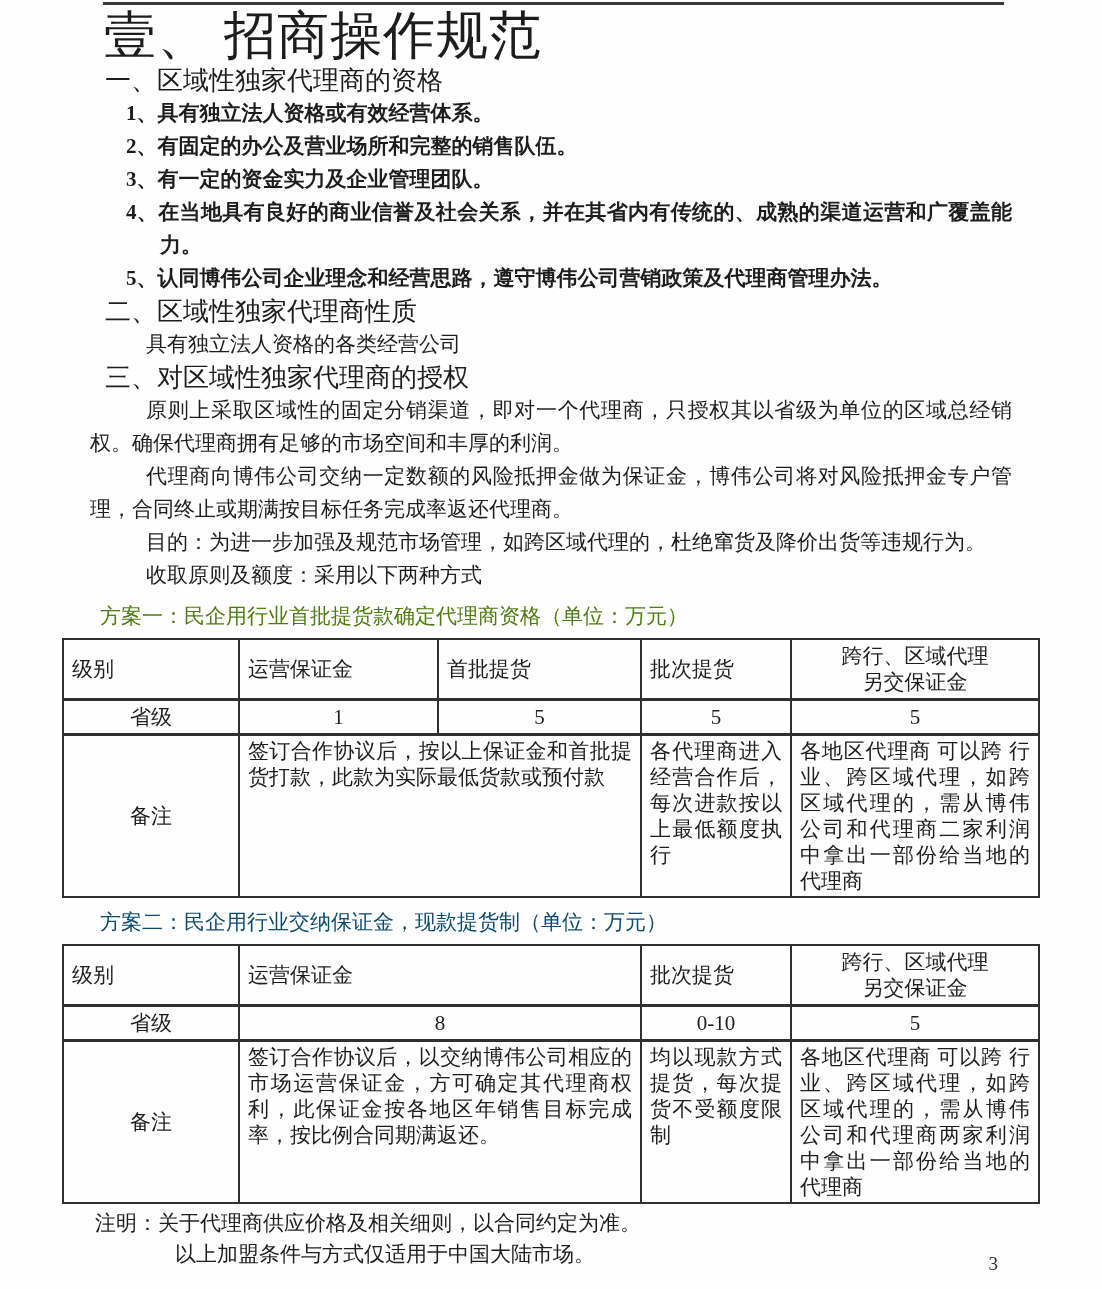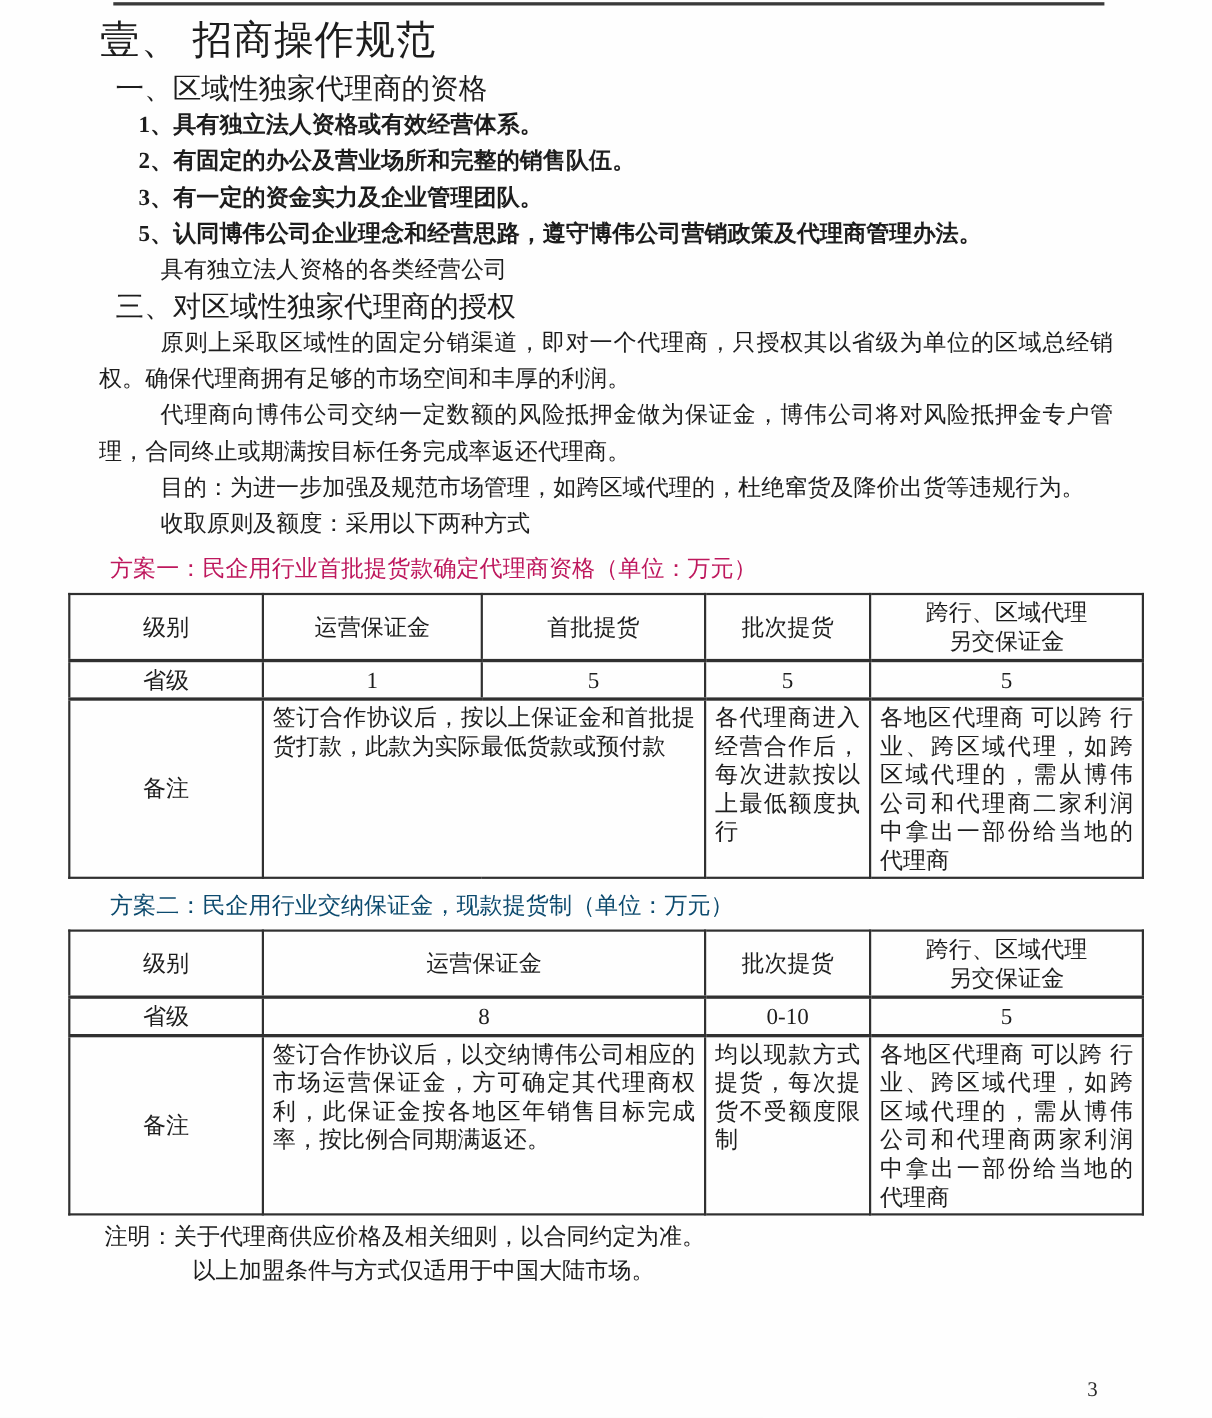"壹、 招商操作规范" .doc-title { font-size: 36px -> 52px; margin: 2px 0 4px 1px -> 2px 0 4px 14px }
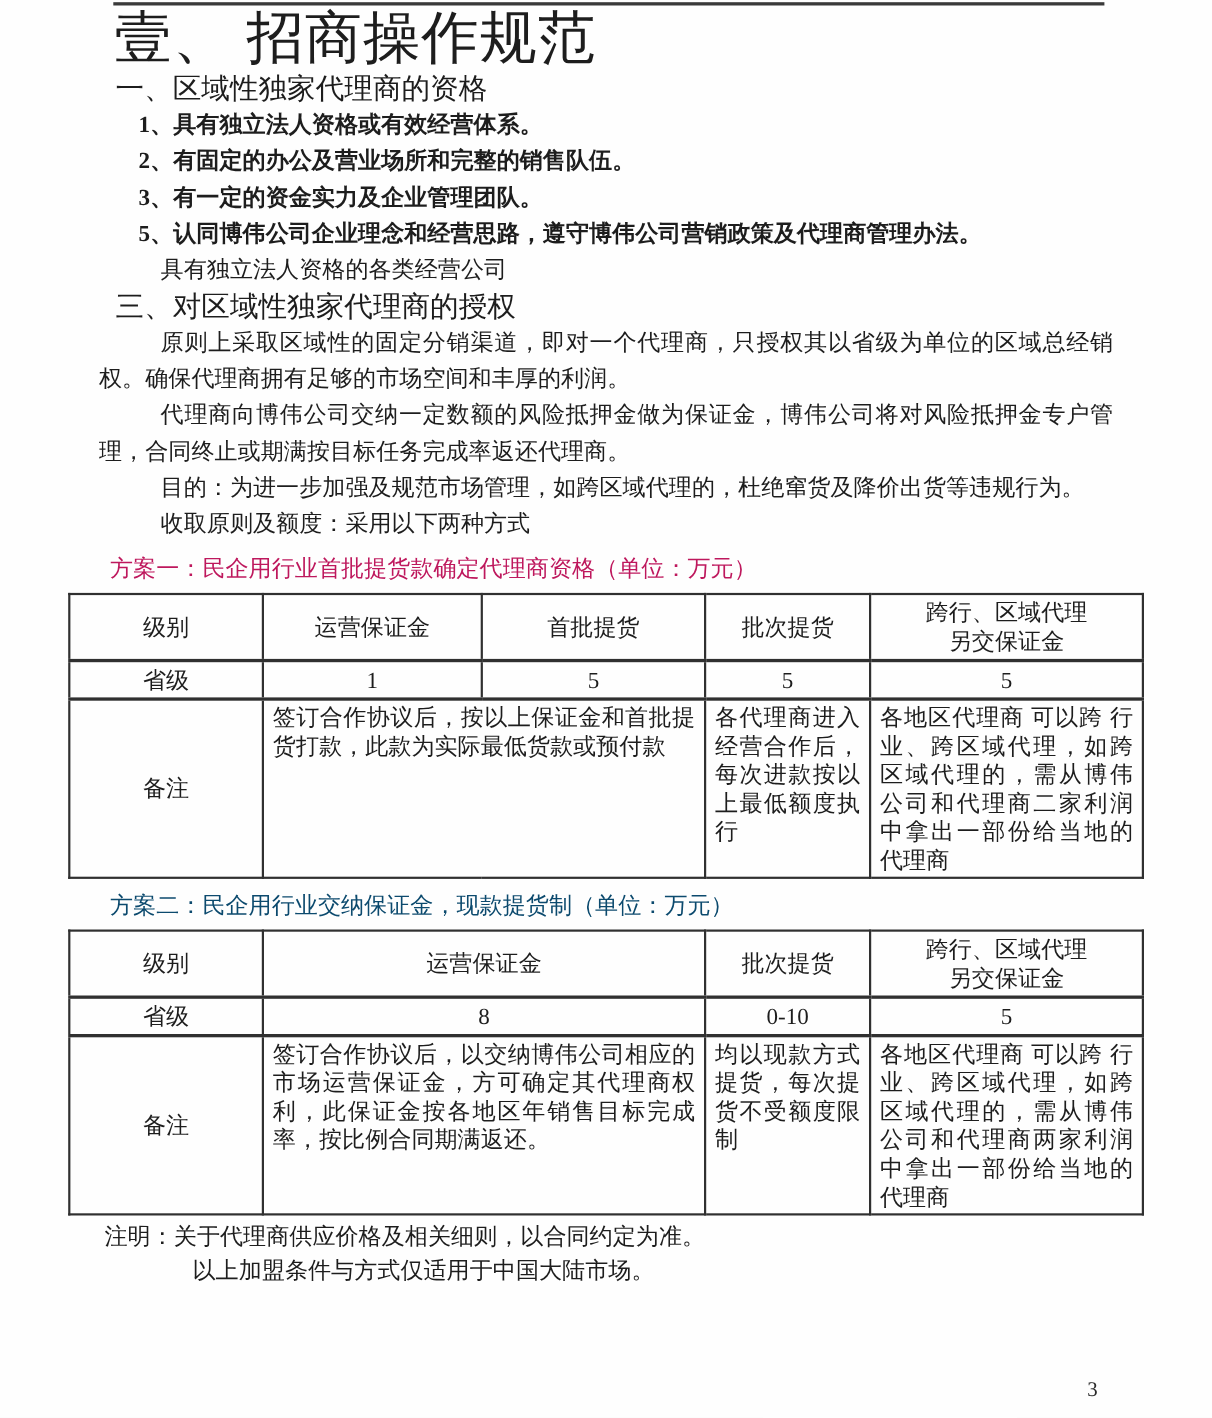"4、在当地具有良好的商业信誉及社会关系，并在其省内有传统的、成熟的渠道运营和广覆" div.item { html: none -> <div>4、在当地具有良好的商业信誉及社会关系，并在其省内有传统的、成熟的渠道运营和广覆盖能力。</div> }
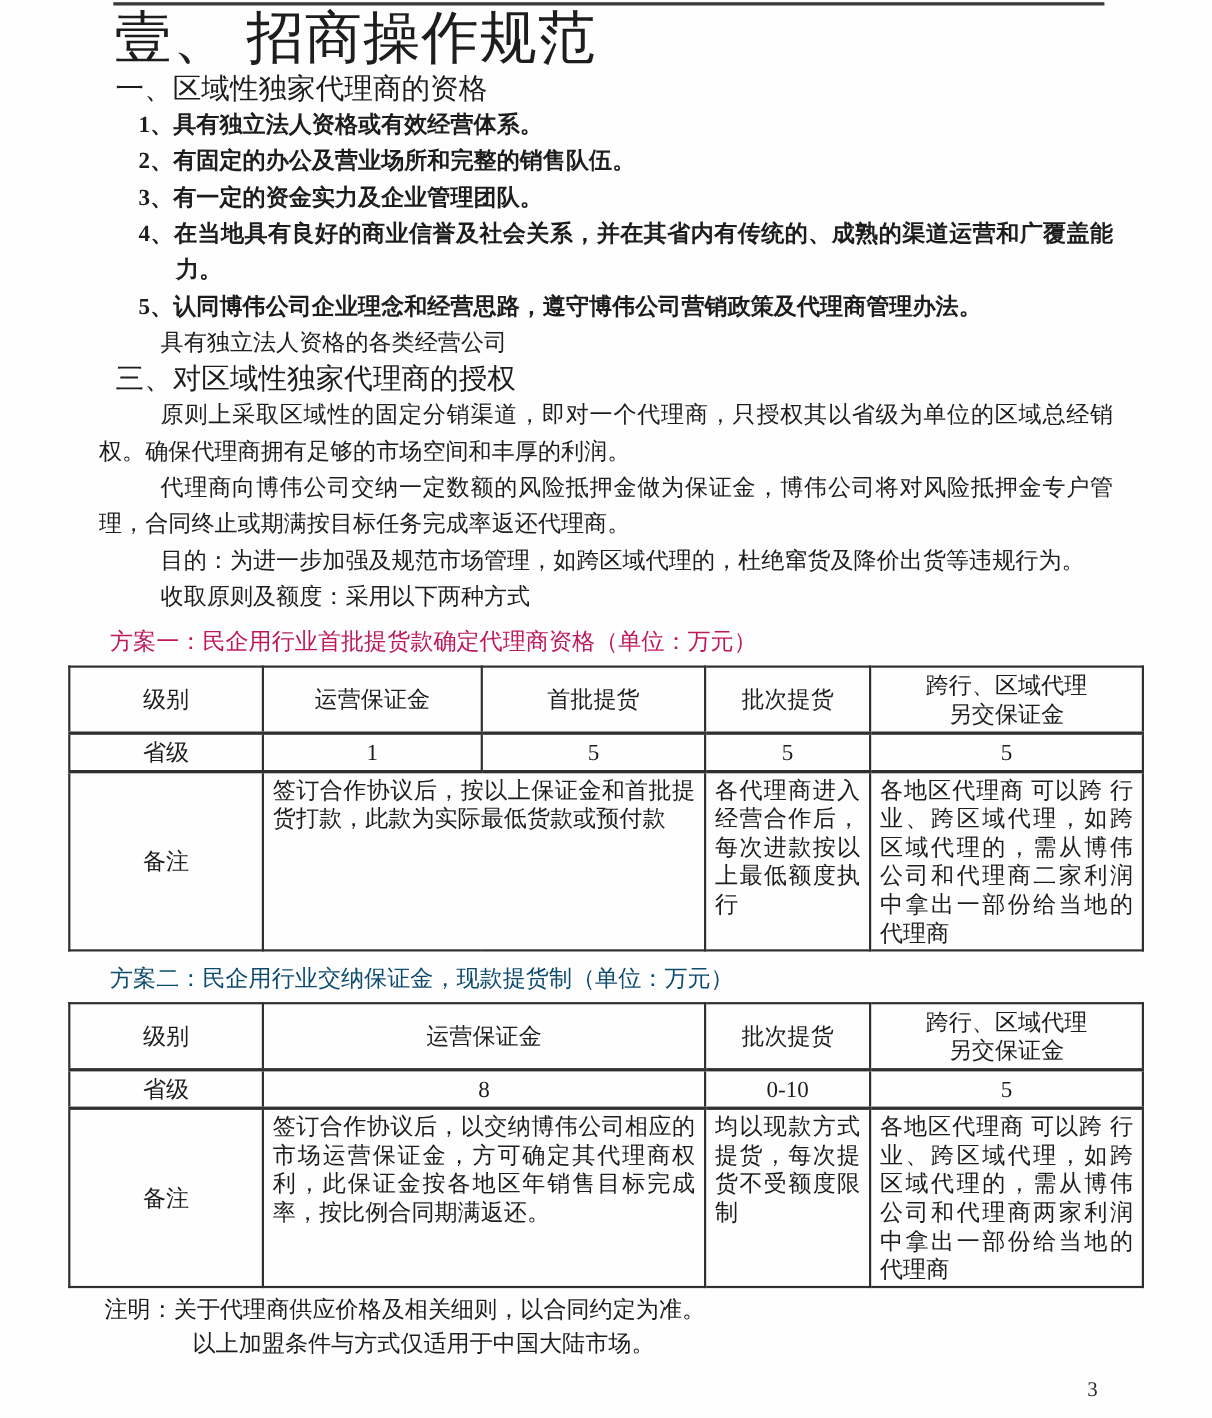"二、区域性独家代理商性质" div.sec-heading { html: none -> <div>二、区域性独家代理商性质</div> }
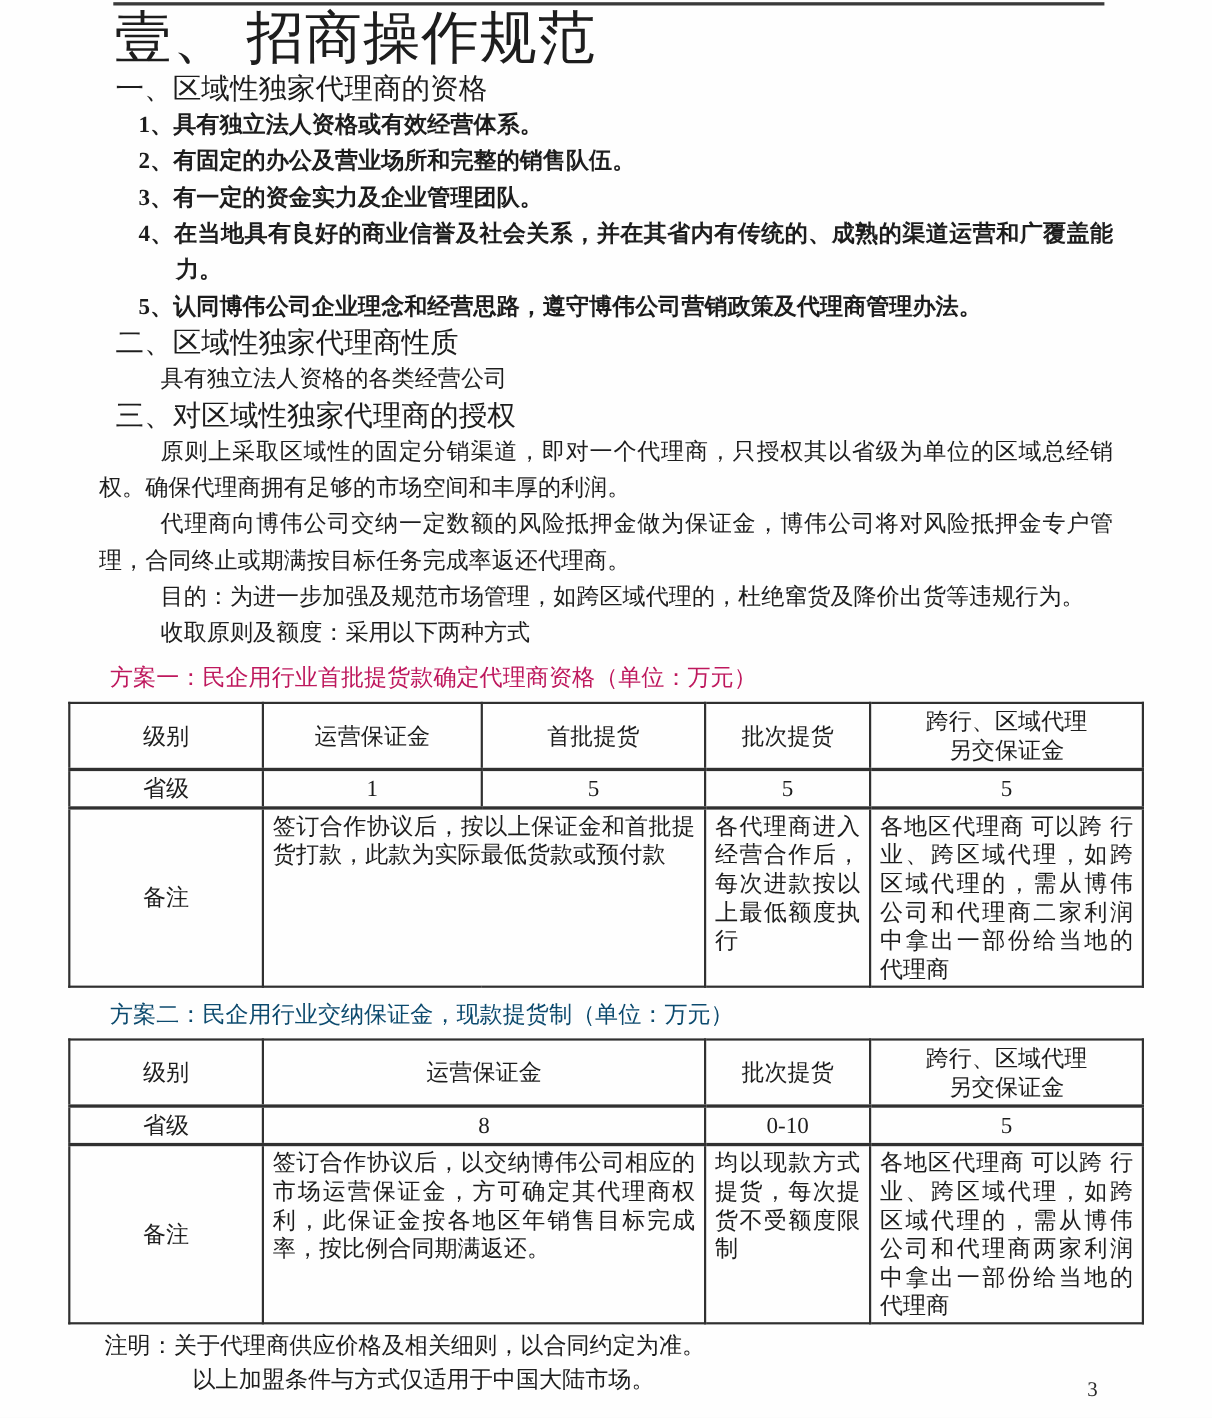"方案一：民企用行业首批提货款确定代理商资格（单位：万元）" div.plan-title { color: #be185d -> #4d7c0f }
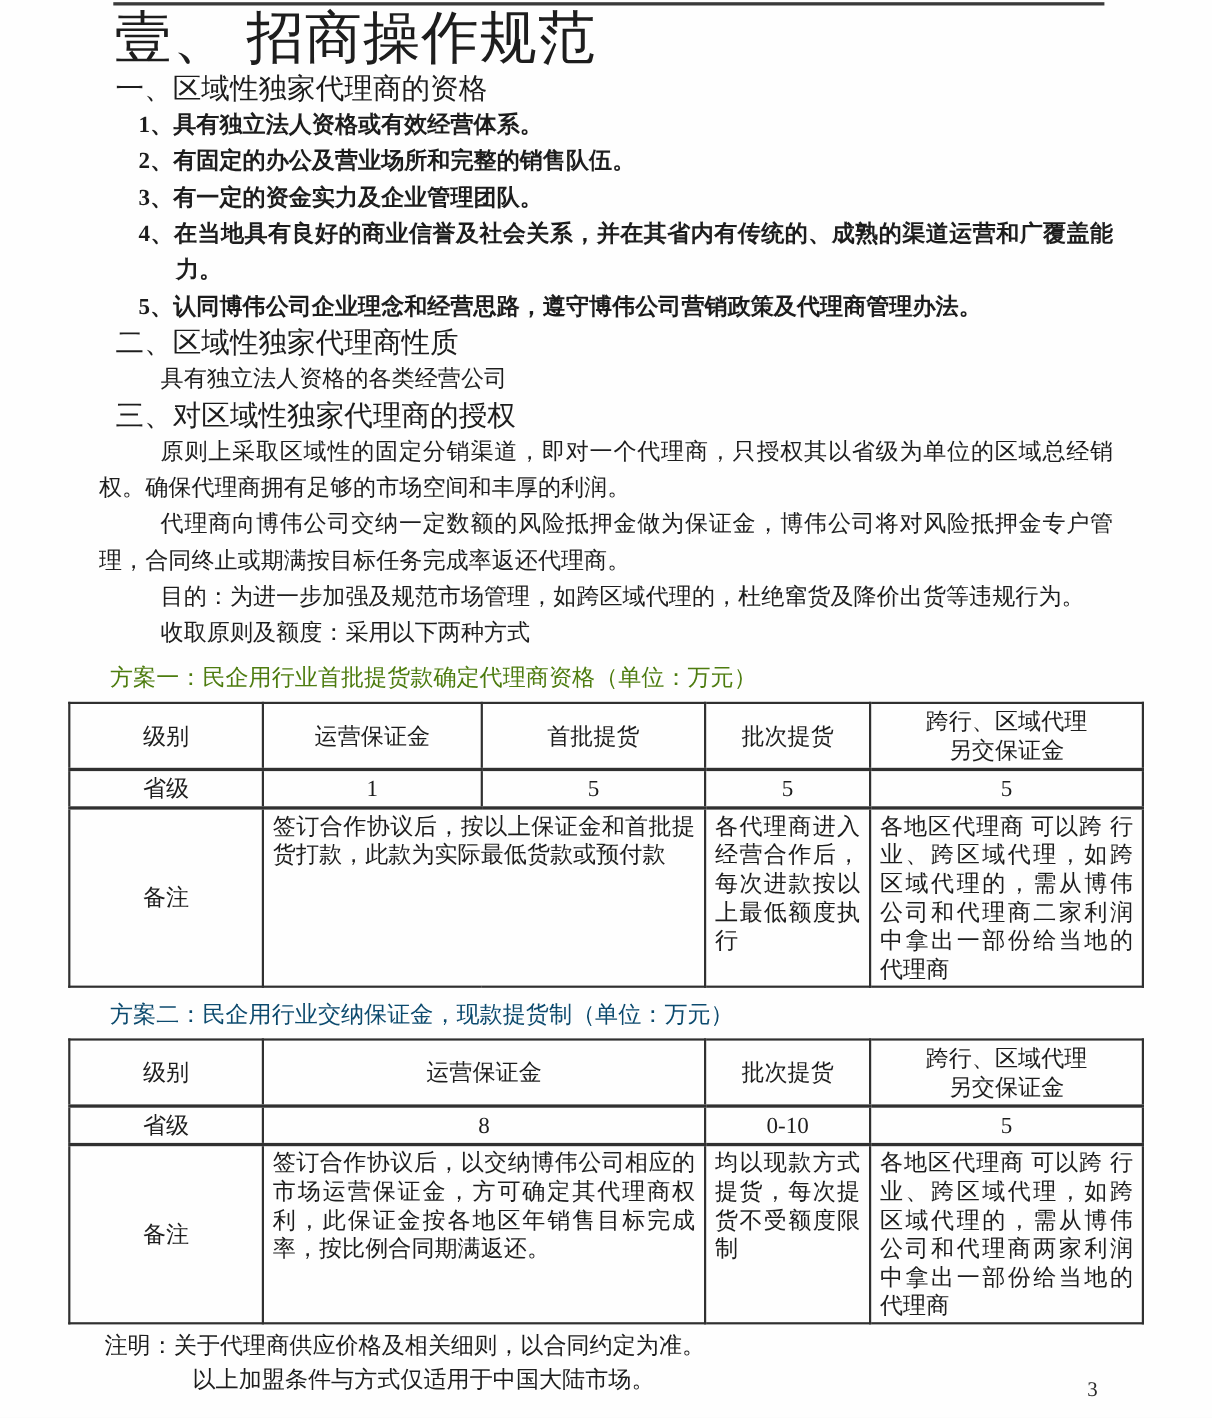"级别" td.th { text-align: center -> left }
